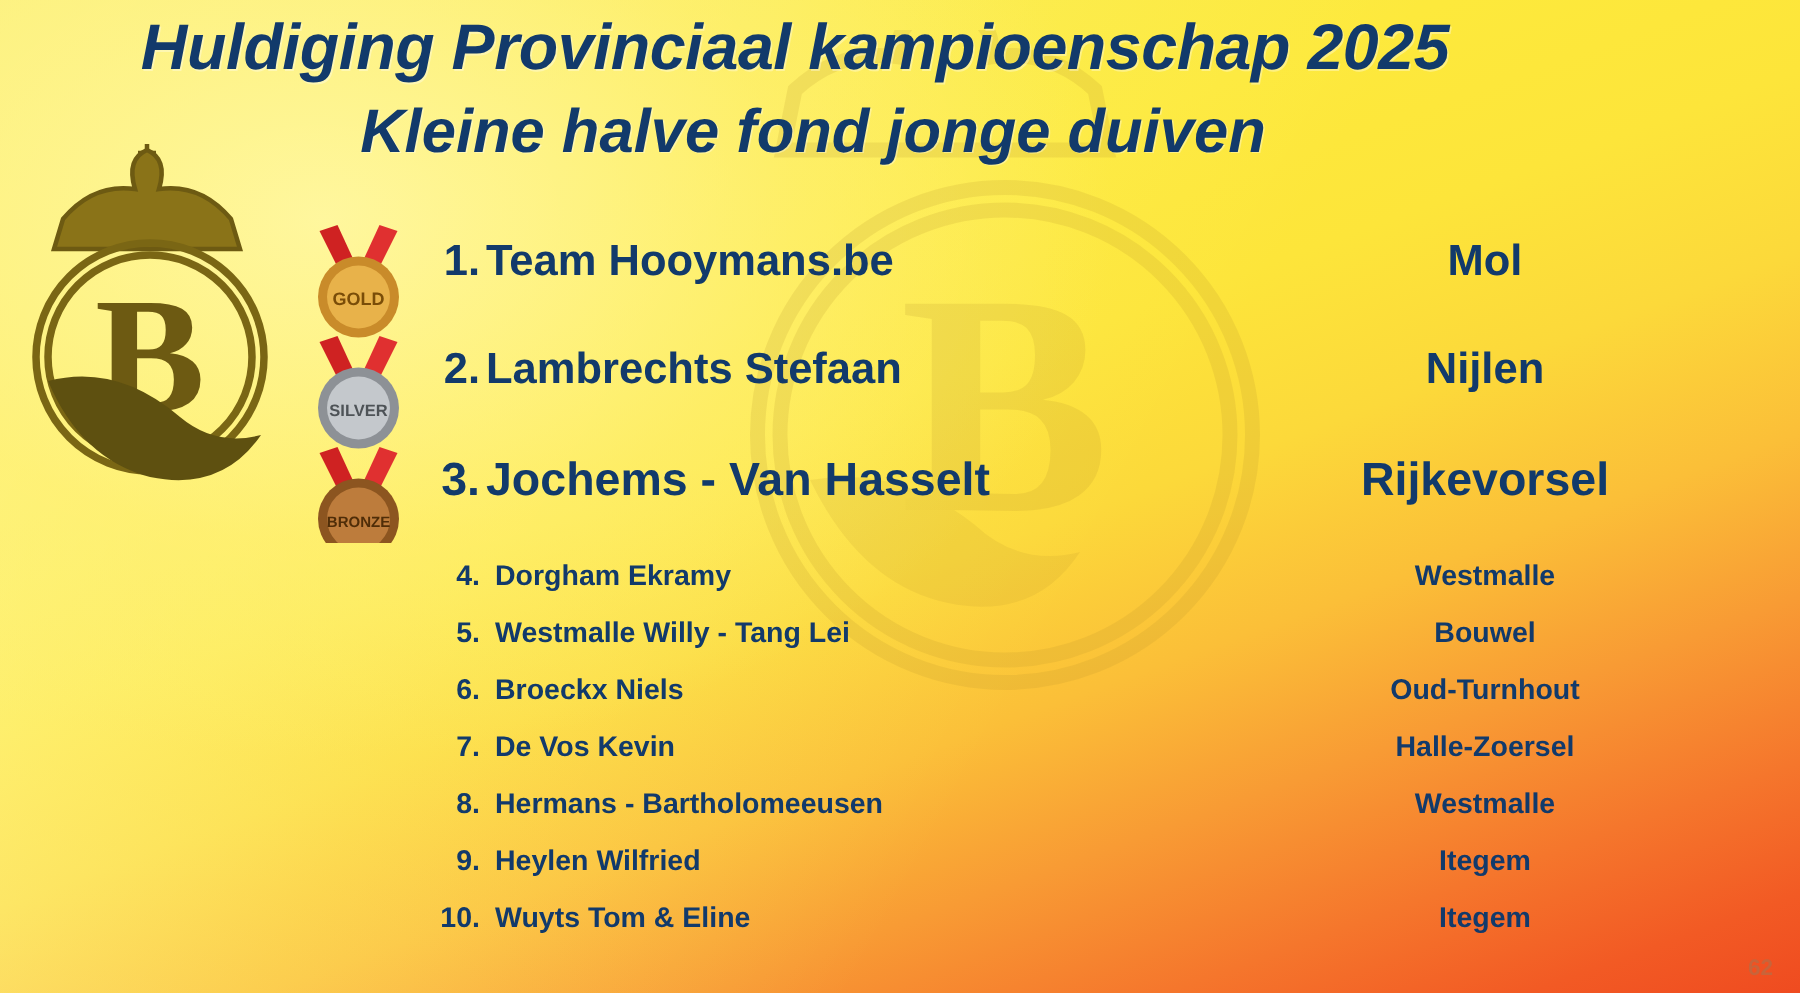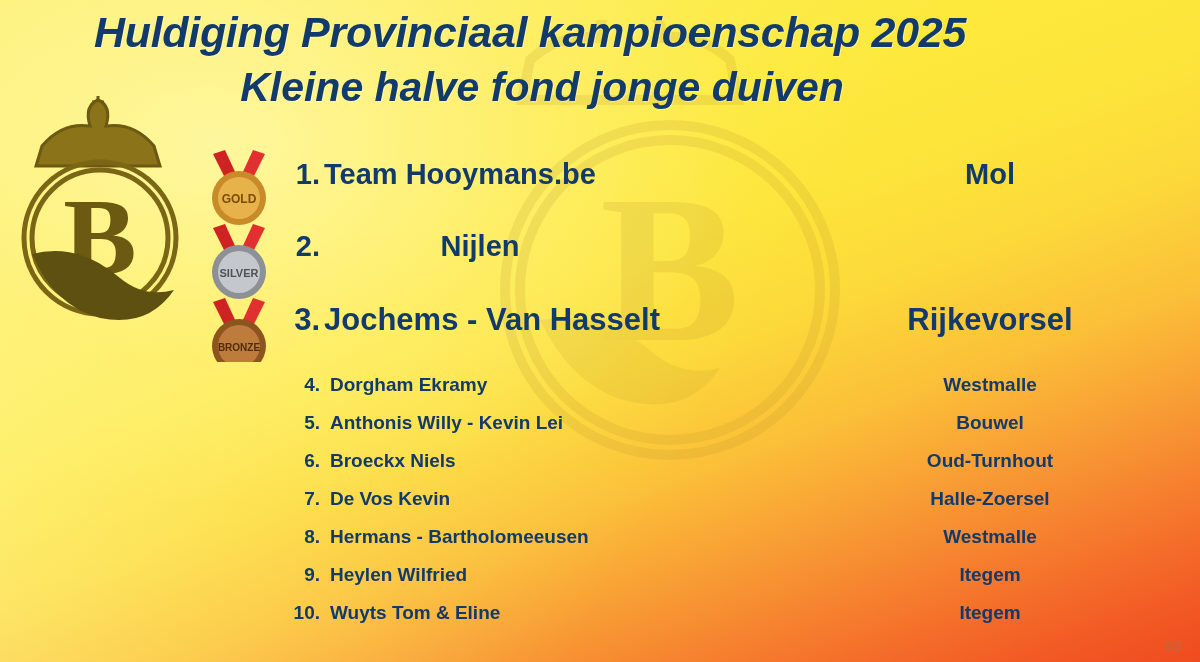"Lambrechts Stefaan" div.name { html: none -> <div>Lambrechts Stefaan</div> }
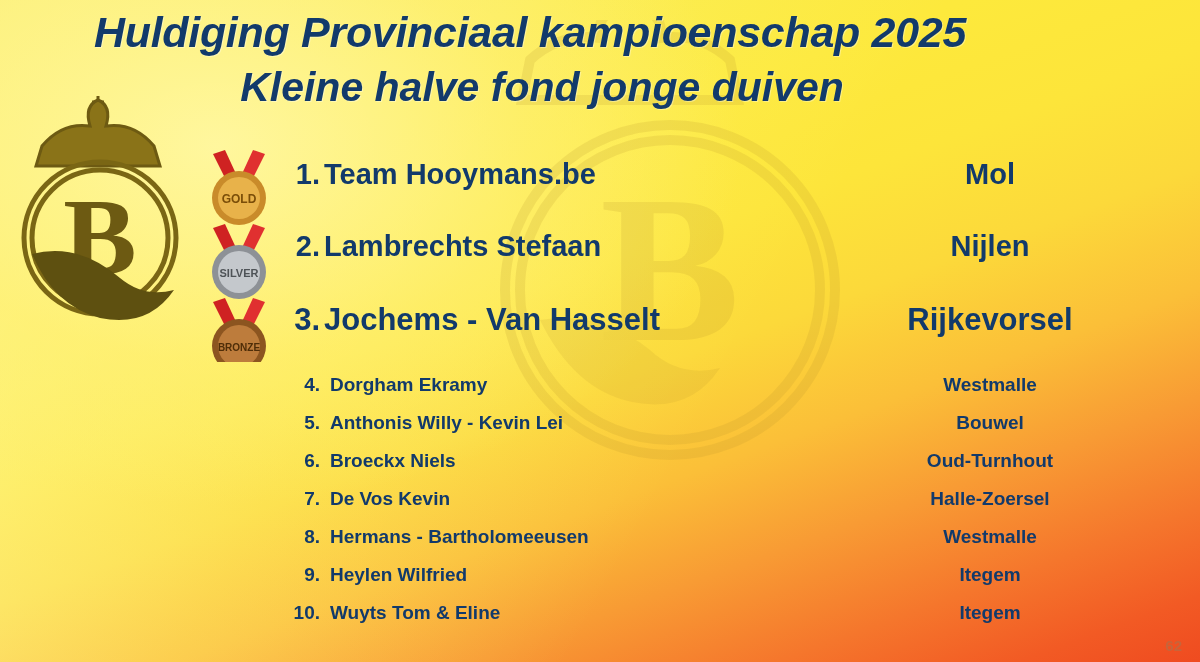"Anthonis Willy - Kevin Lei" div.name { text: Anthonis Willy - Kevin -> Westmalle Willy - Tang }
